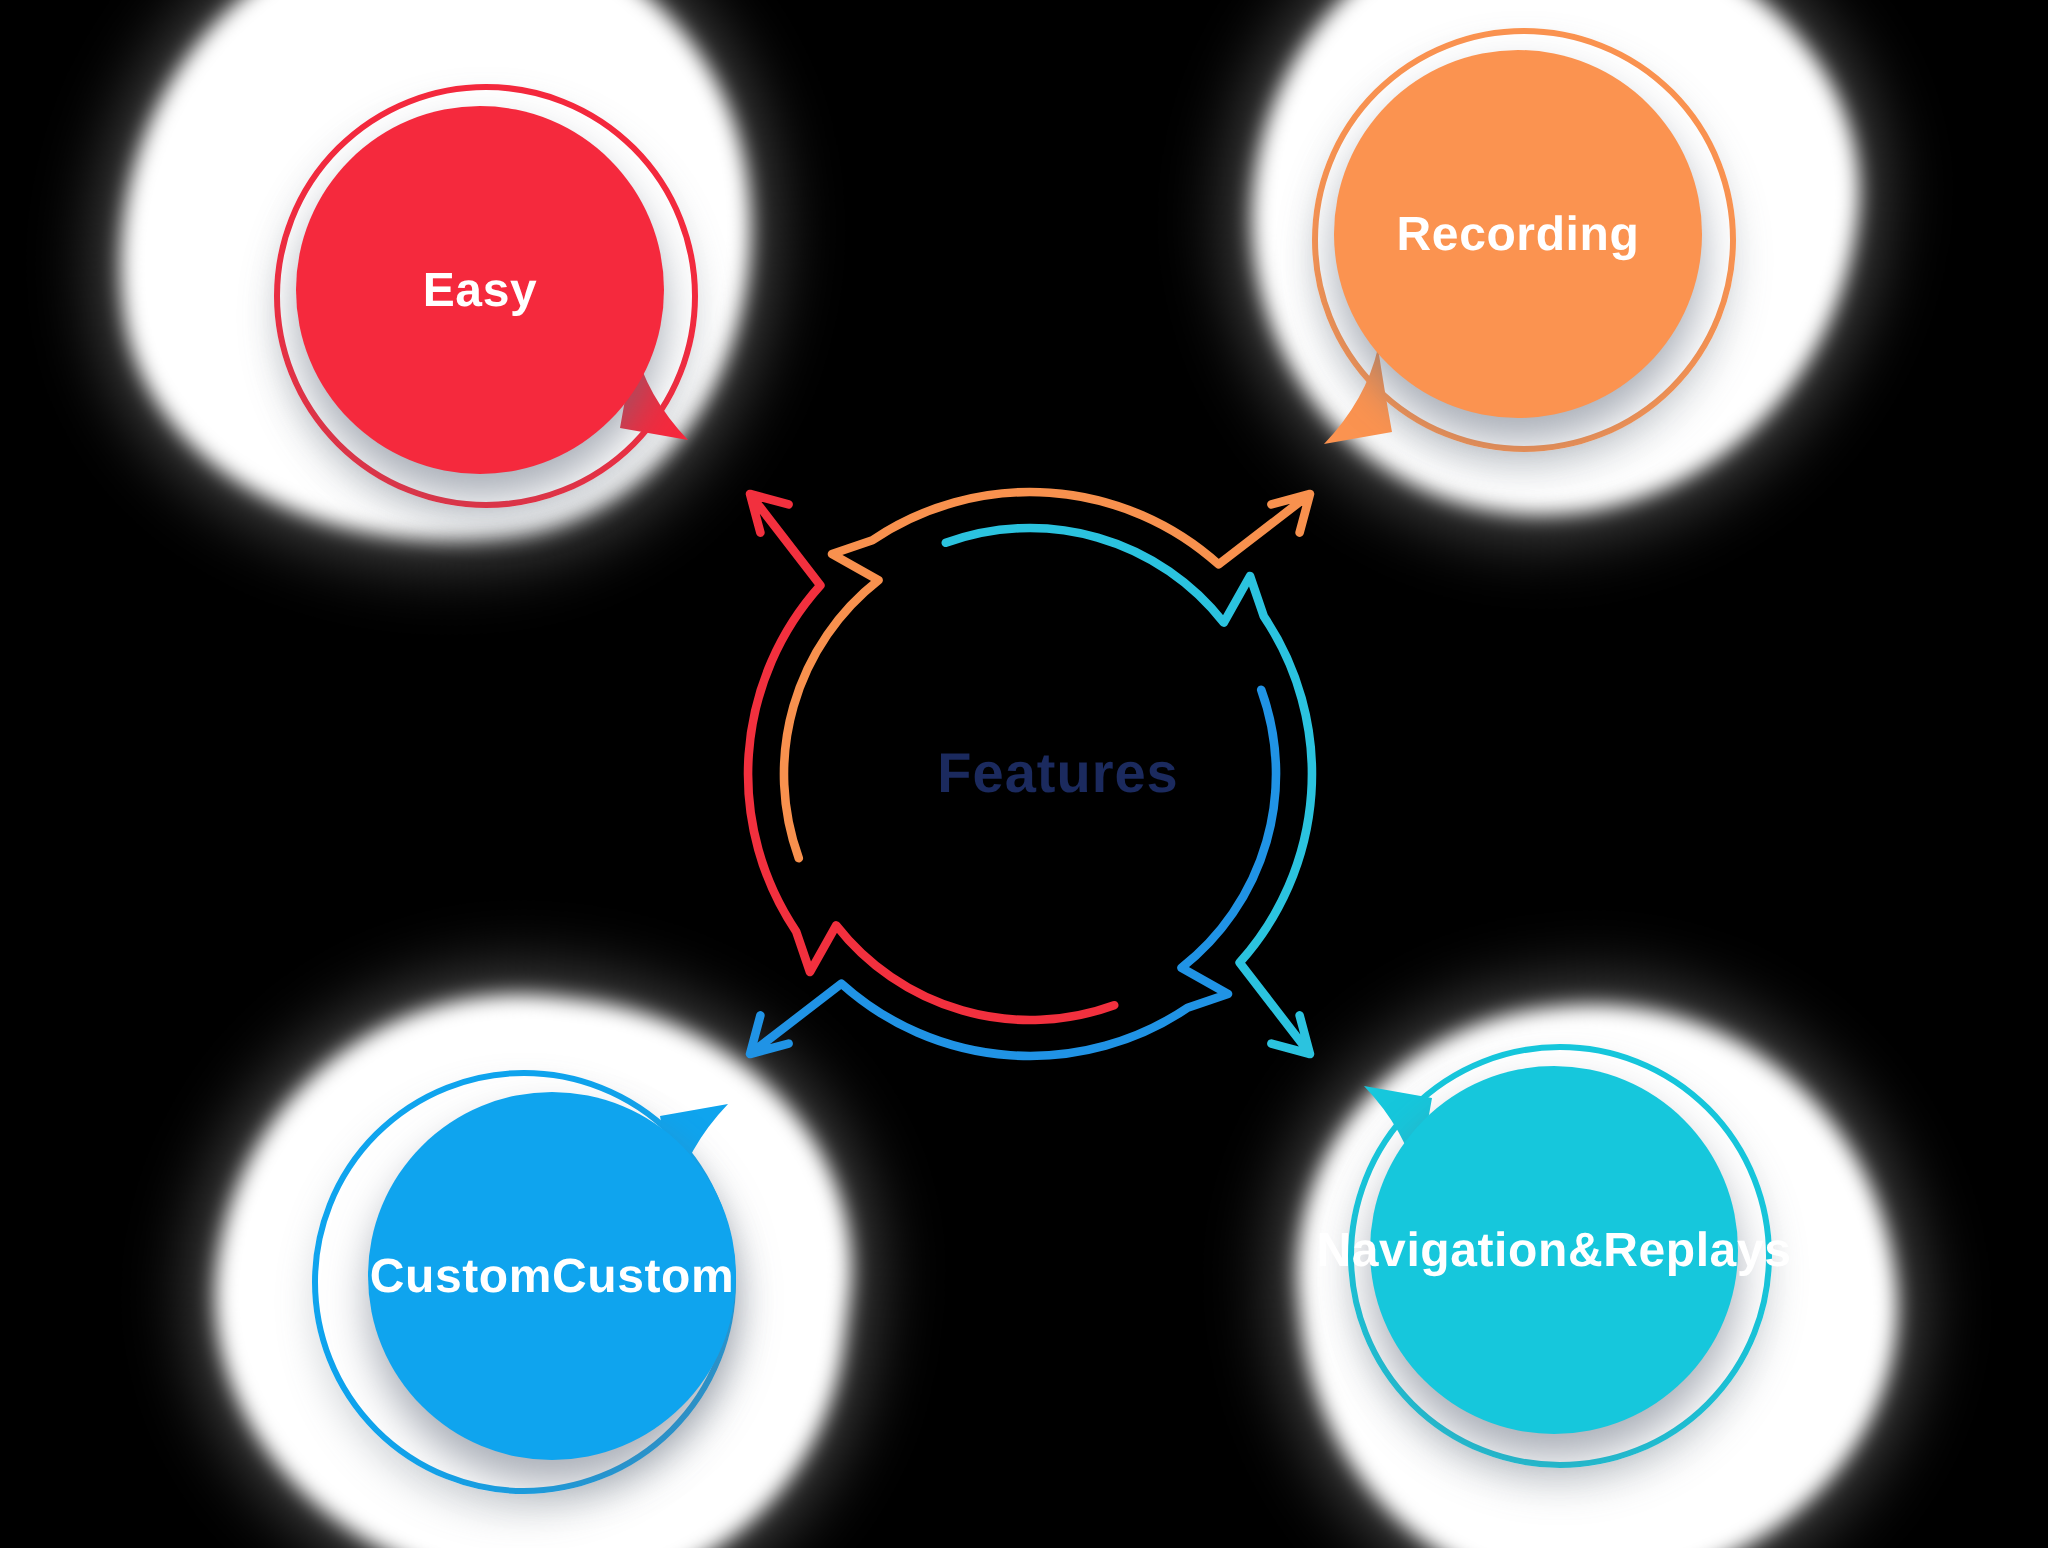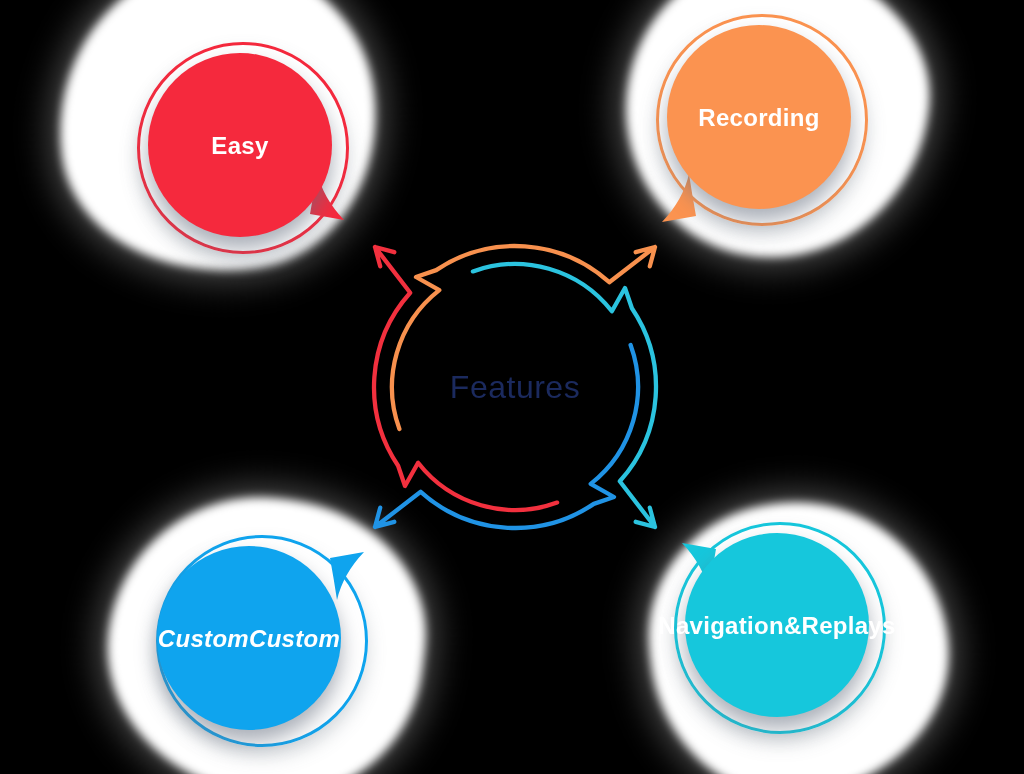"Features" .center-label { font-size: 32px -> 28px; font-weight: 400 -> 700; left: 515px -> 529px }
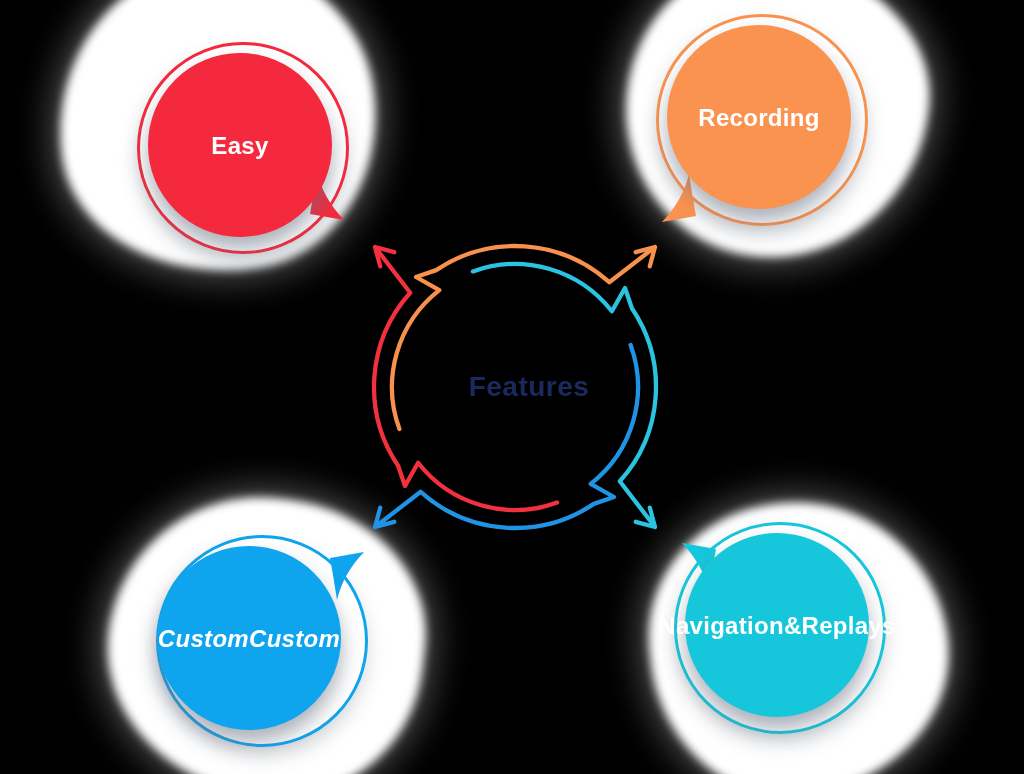"Custom" .b-custom .disc { font-style: italic -> none; left: 157px -> 184px }
